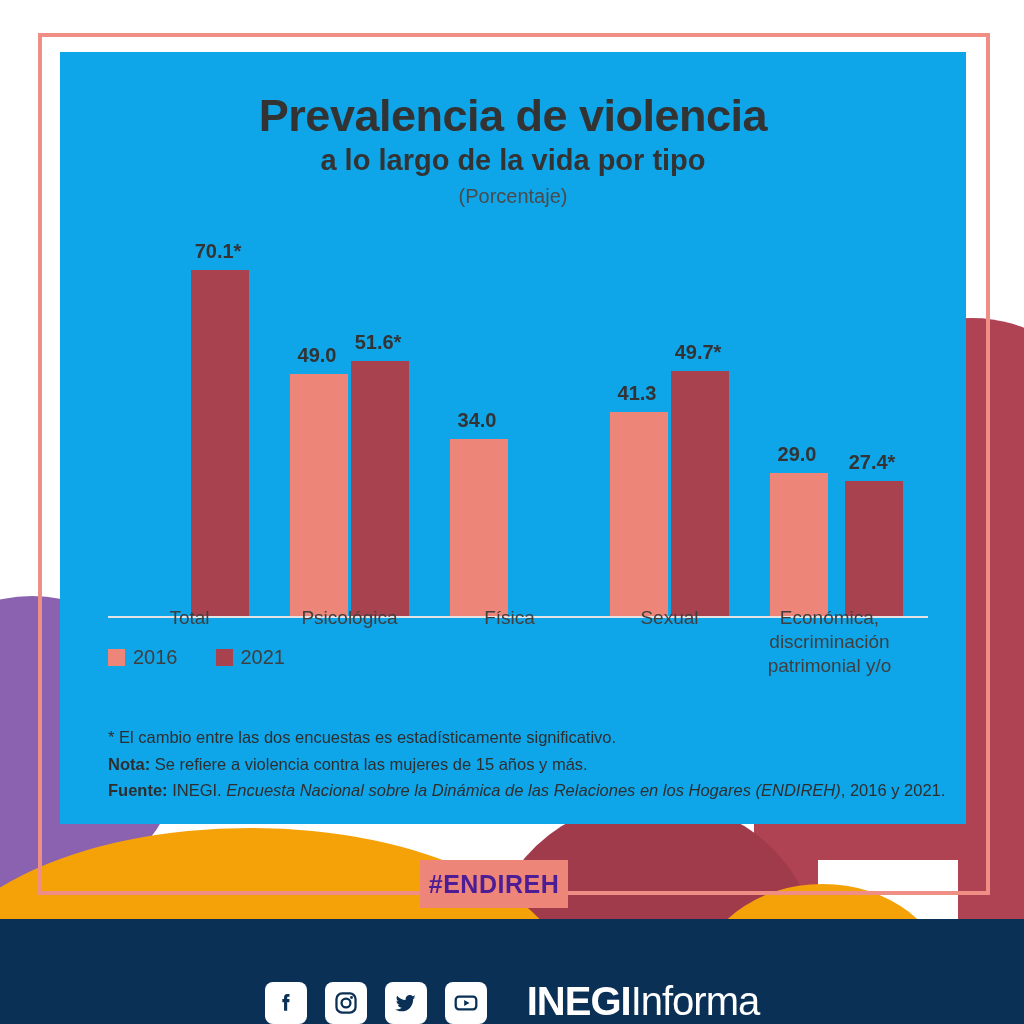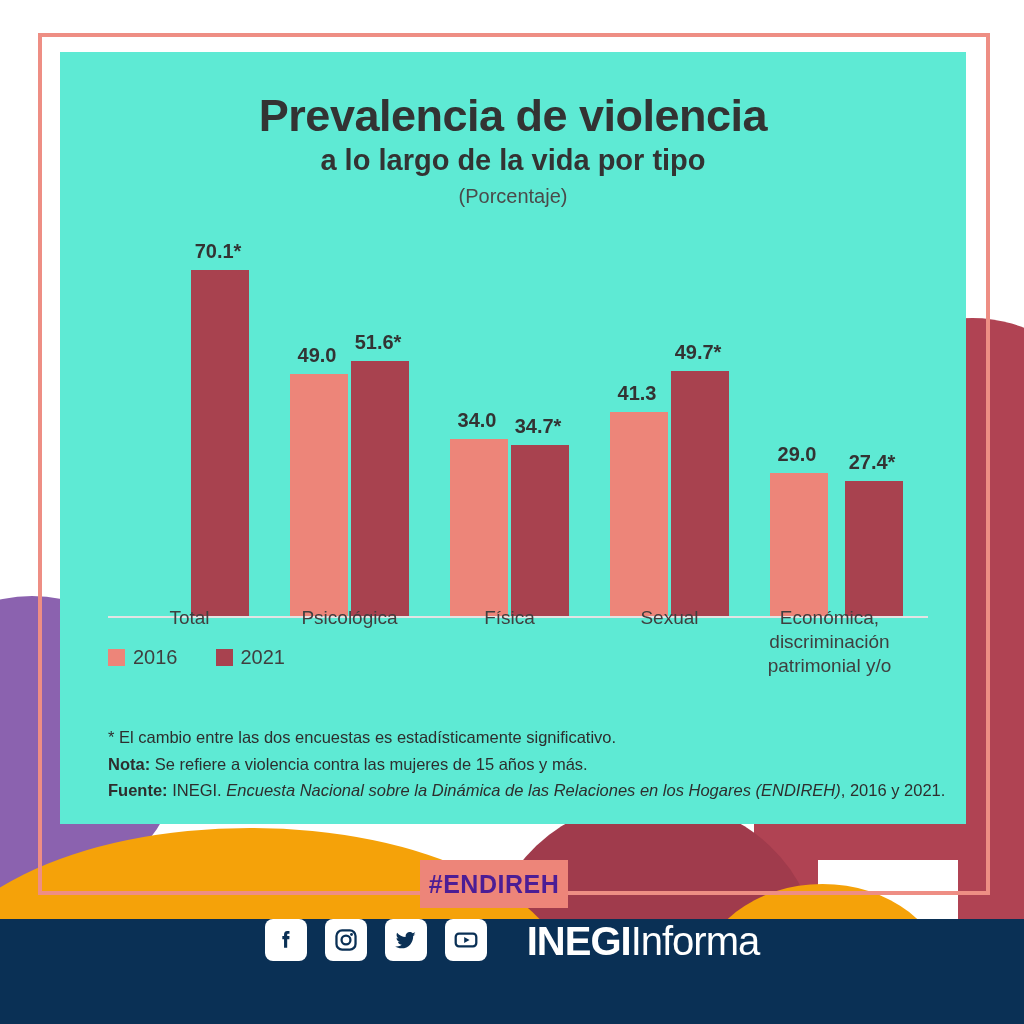"Prevalencia de violencia" .card { background: #5eead4 -> #0ea5e9 }
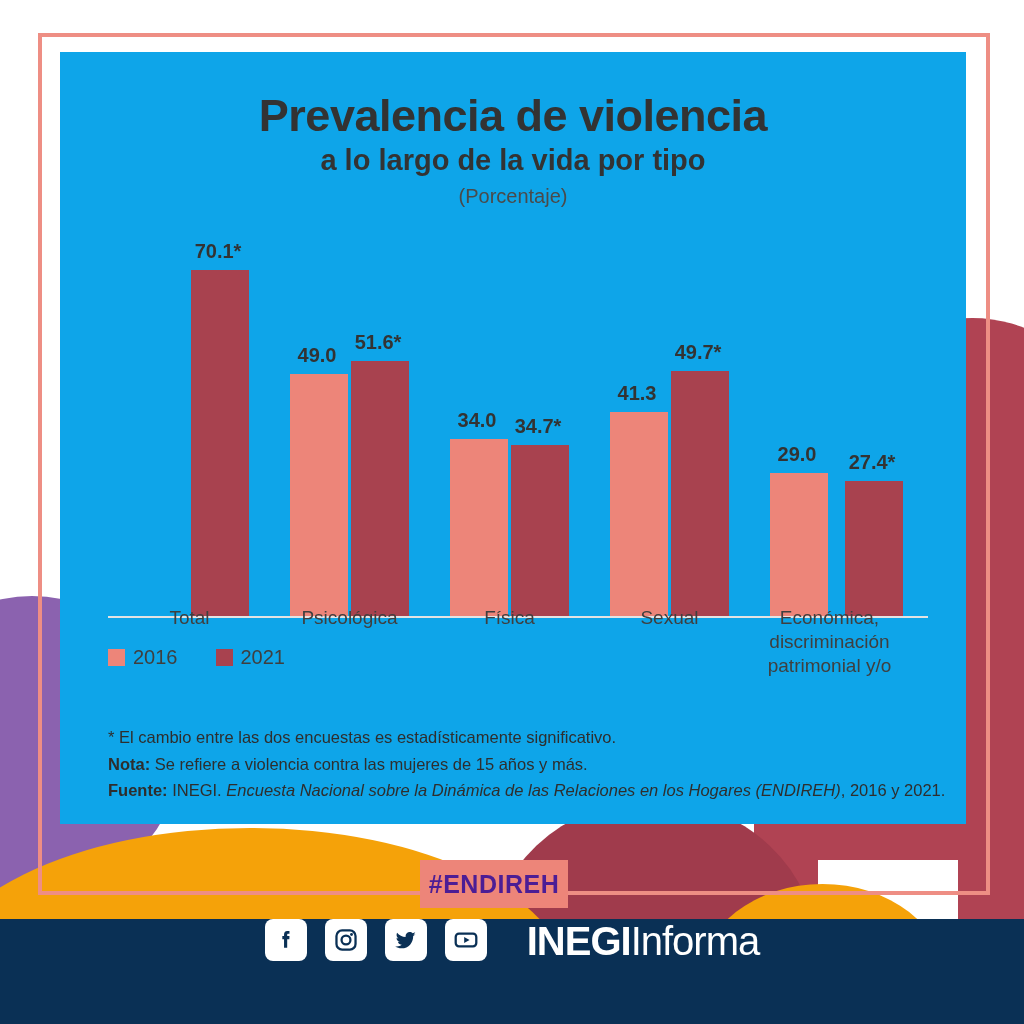"34.7*" div.bar { html: <div> <div>34.7*</div> </div> -> none }
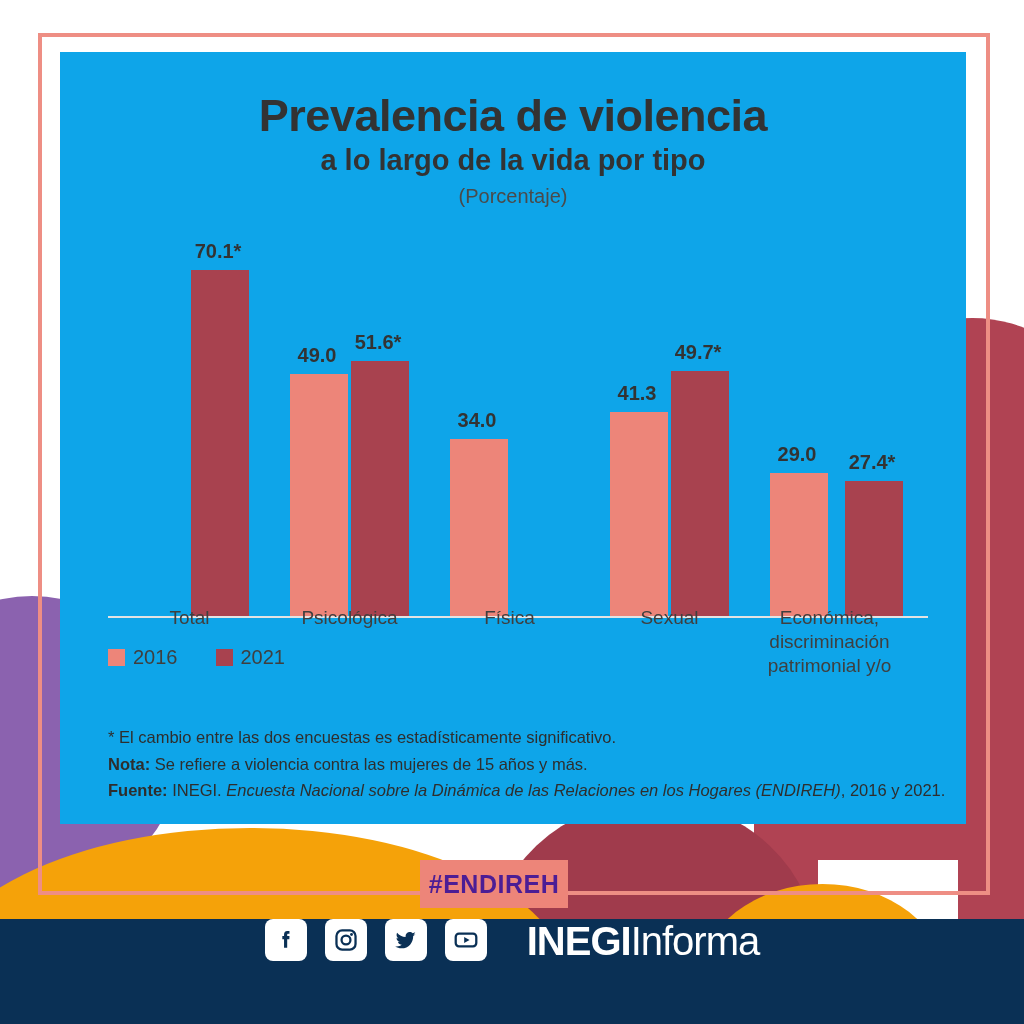"INEGIInforma" .navbar { align-items: flex-start -> flex-end }
